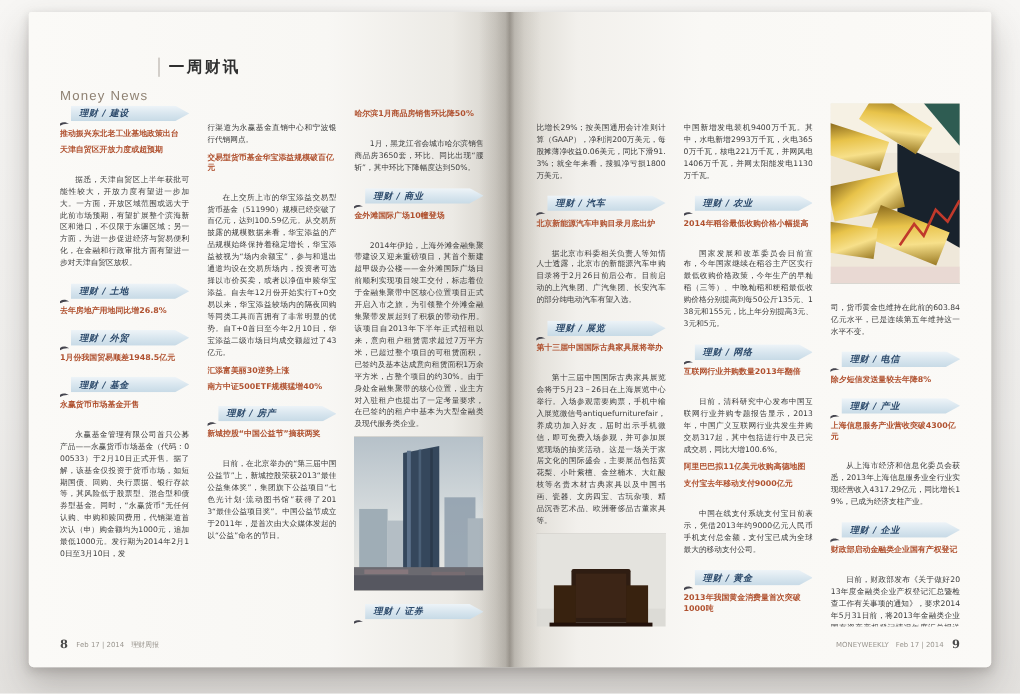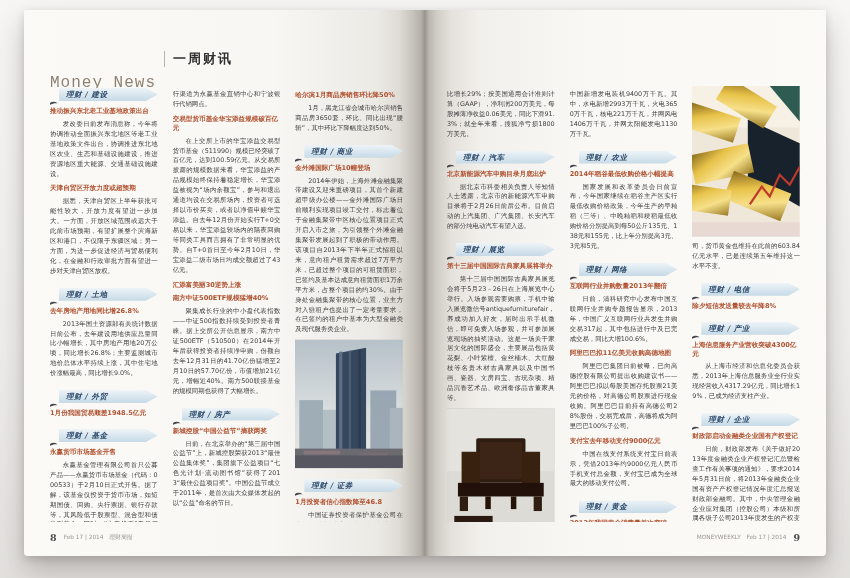"Money News" .mag-name { font-family: Liberation Mono, monospace -> Liberation Sans, sans-serif; font-size: 16px -> 11px }
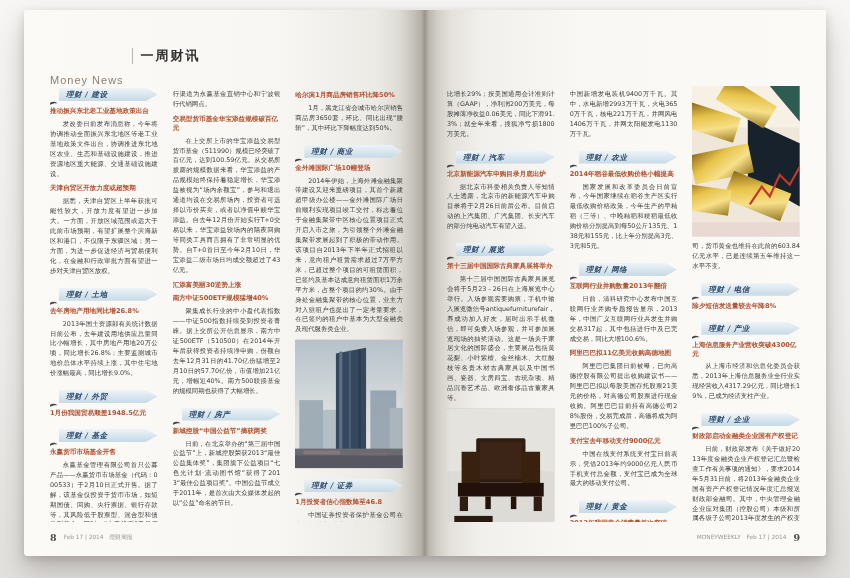"行渠道为永赢基金直销中心和宁波银行代销网点。" .para { margin: 4px 0 5px 0 -> 16px 0 5px 0 }
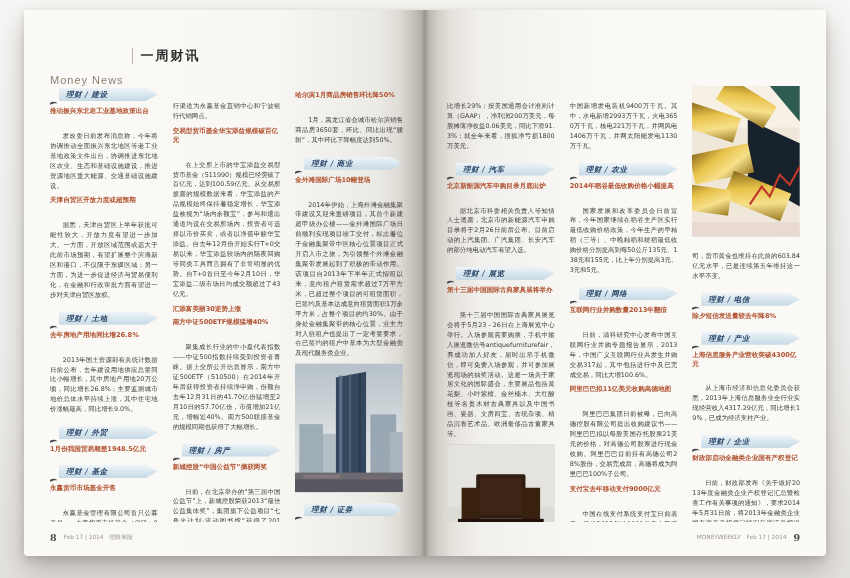"发改委日前发布消息称，今年将协调推动全面振兴东北地区等老工业基地政策文件出台，协" p.para { html: <p>发改委日前发布消息称，今年将协调推动全面振兴东北地区等老工业基地政策文件出台，协调推进东北地区农业、生态和基础设施建设，推进资源地区重大能源、交通基础设施建设。</p> -> none }
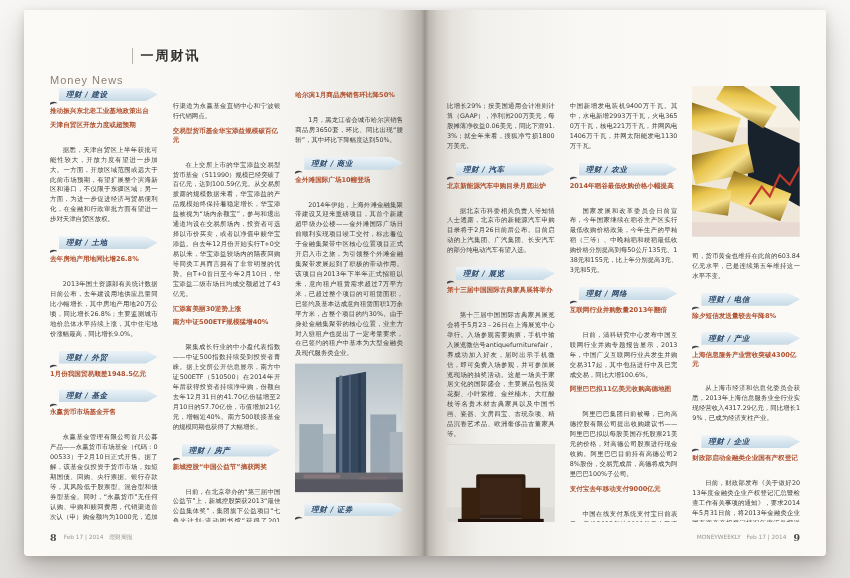"2013年国土资源部有关统计数据日前公布，去年建设用地供应总量同比小幅增长，其中" p.para { html: <p>2013年国土资源部有关统计数据日前公布，去年建设用地供应总量同比小幅增长，其中房地产用地20万公顷，同比增长26.8%；主要监测城市地价总体水平持续上涨，其中住宅地价涨幅最高，同比增长9.0%。</p> -> none }
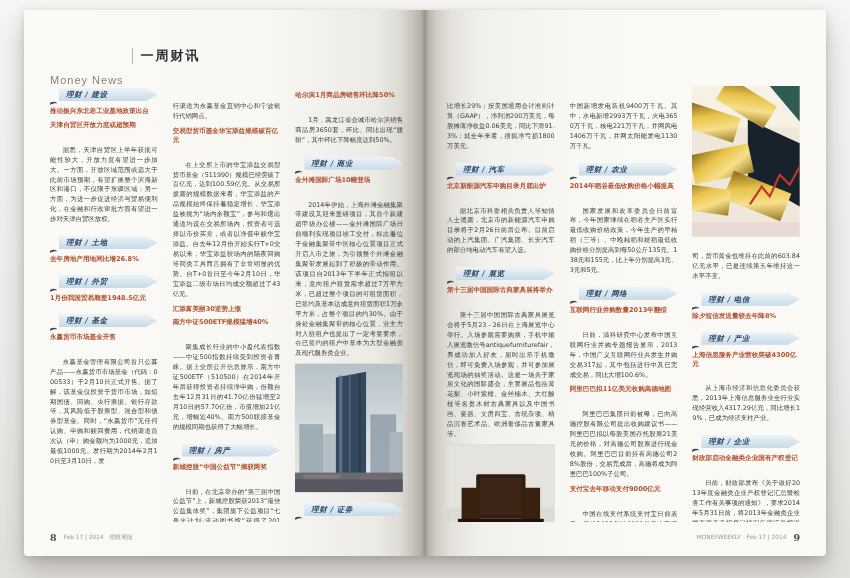"聚集成长行业的中小盘代表指数——中证500指数持续受到投资者青睐。据上交所公开信" p.para { html: <p>聚集成长行业的中小盘代表指数——中证500指数持续受到投资者青睐。据上交所公开信息显示，南方中证500ETF（510500）在2014年开年后获得投资者持续净申购，份额自去年12月31日的41.70亿份猛增至2月10日的57.70亿份，市值增加21亿元，增幅近40%。南方500联接基金的规模同期也获得了大幅增长。</p> -> none }
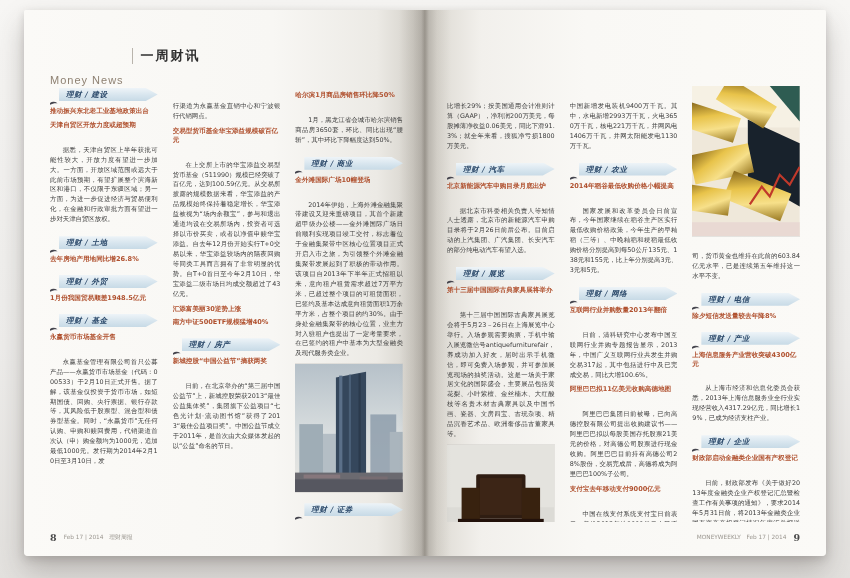"阿里巴巴集团日前被曝，已向高德控股有限公司提出收购建议书——阿里巴巴拟以每股美国" p.para { html: <p>阿里巴巴集团日前被曝，已向高德控股有限公司提出收购建议书——阿里巴巴拟以每股美国存托股票21美元的价格，对高德公司股票进行现金收购。阿里巴巴目前持有高德公司28%股份，交易完成后，高德将成为阿里巴巴100%子公司。</p> -> none }
